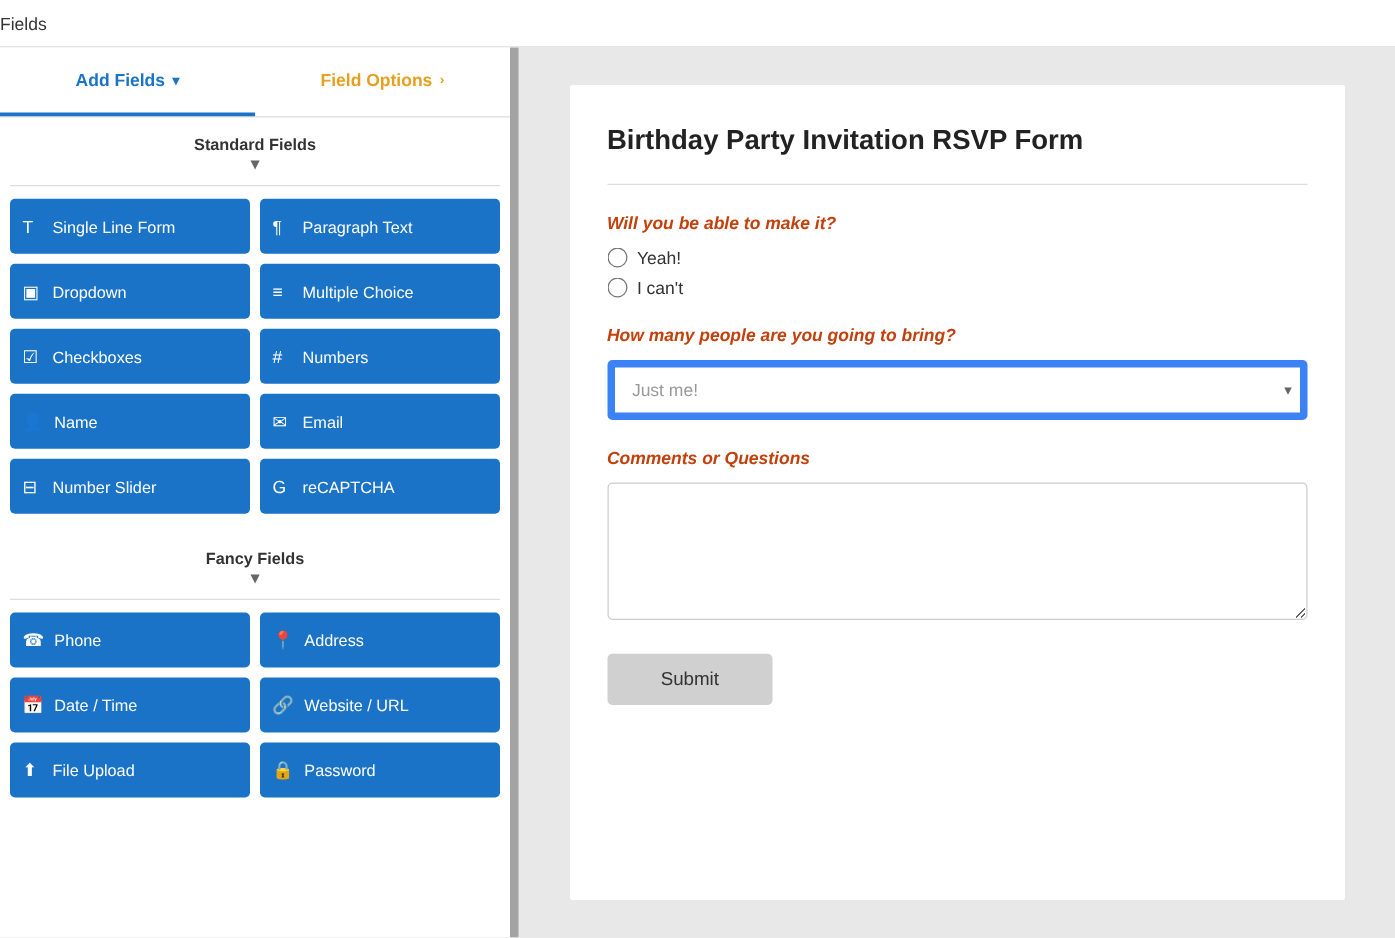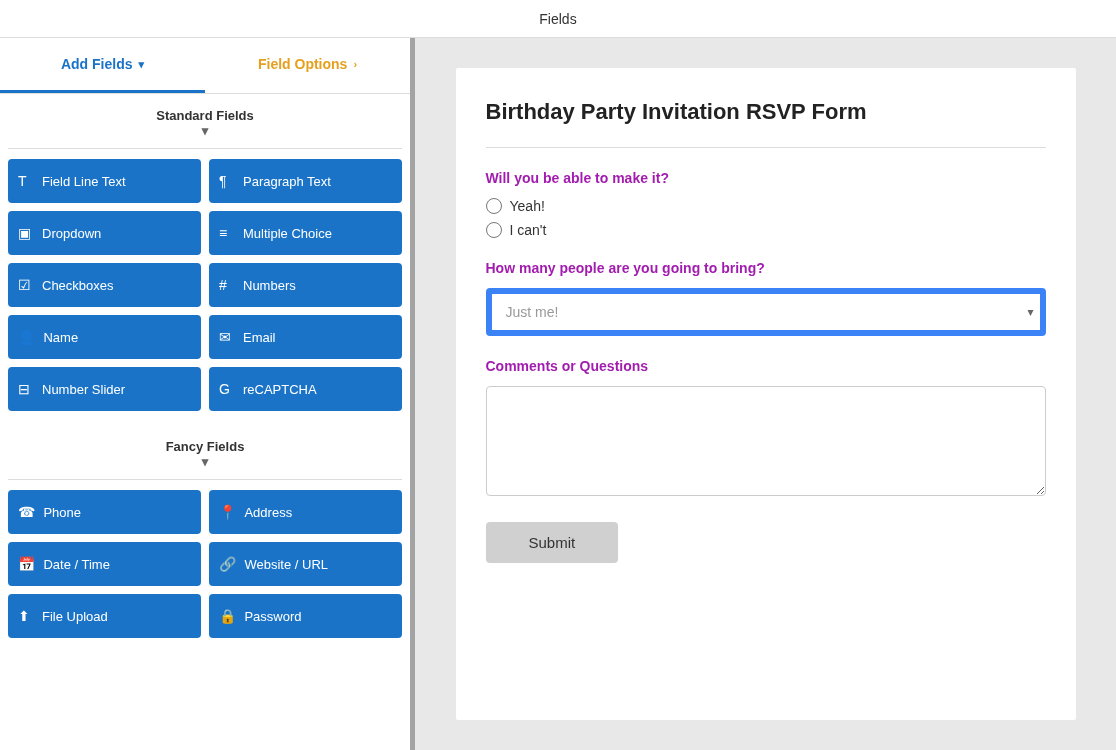"Fields" .top-bar { justify-content: center -> flex-start }
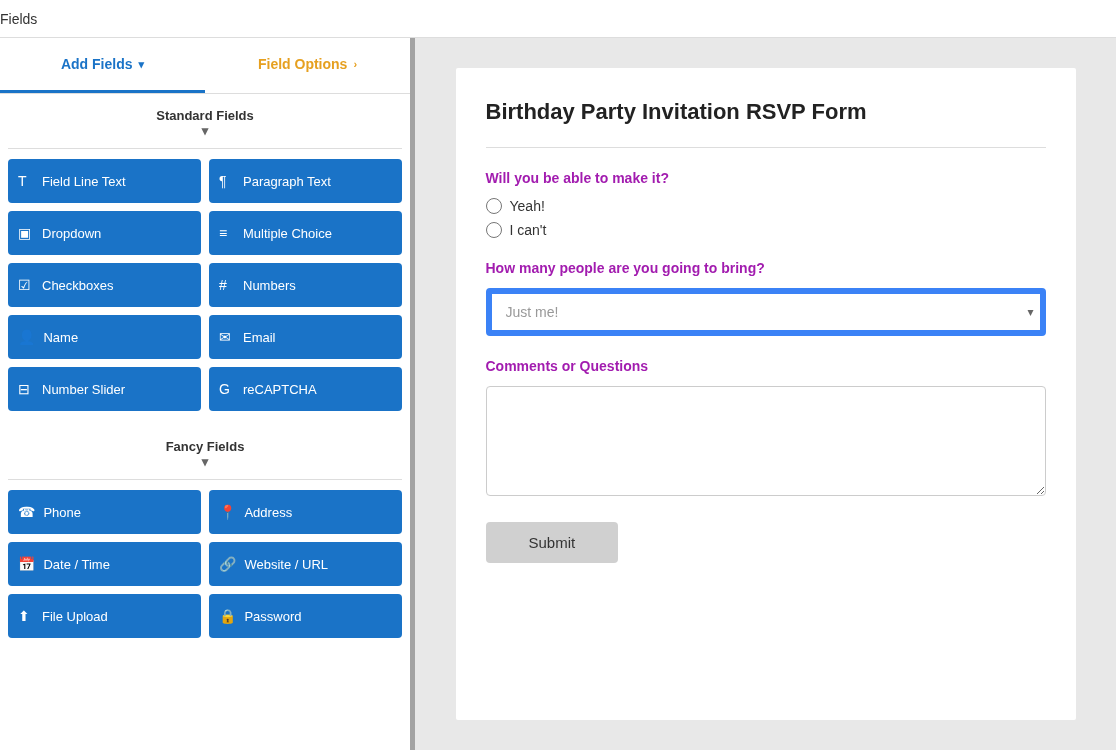"Add Fields" .left-panel { border-right: 5px solid #a3a3a3 -> 7px solid #a3a3a3 }
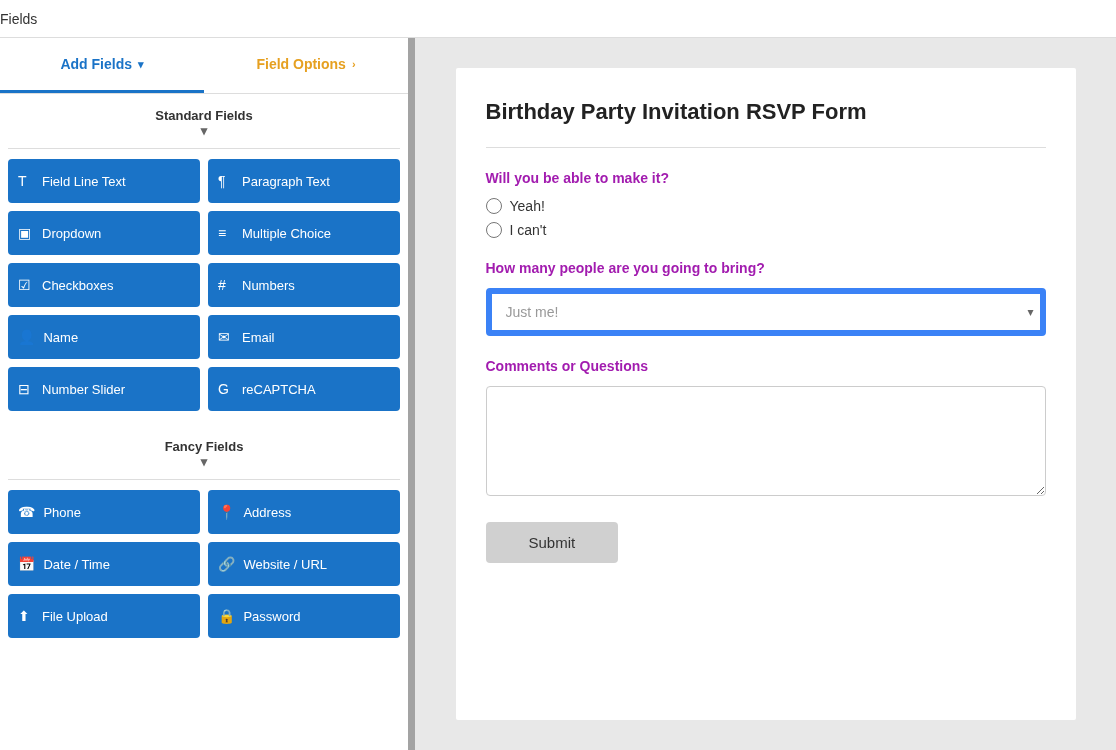"Field Line Text" span { text: Field Line Text -> Single Line Form }
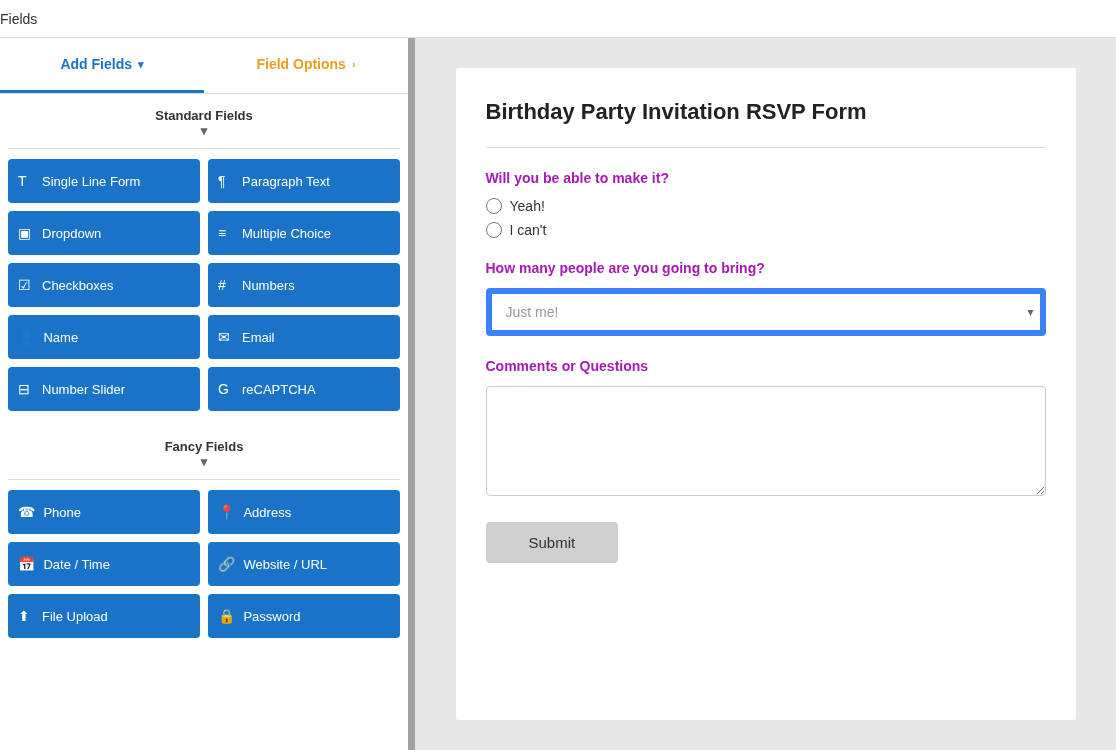"Will you be able to" .form-question { color: #a21caf -> #c2410c; font-style: none -> italic }
